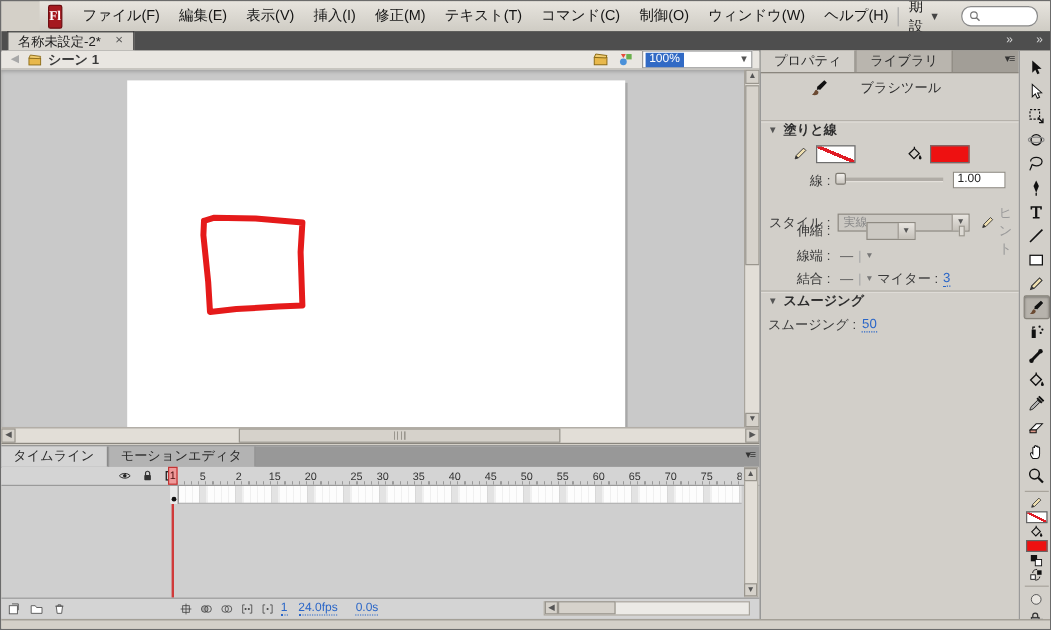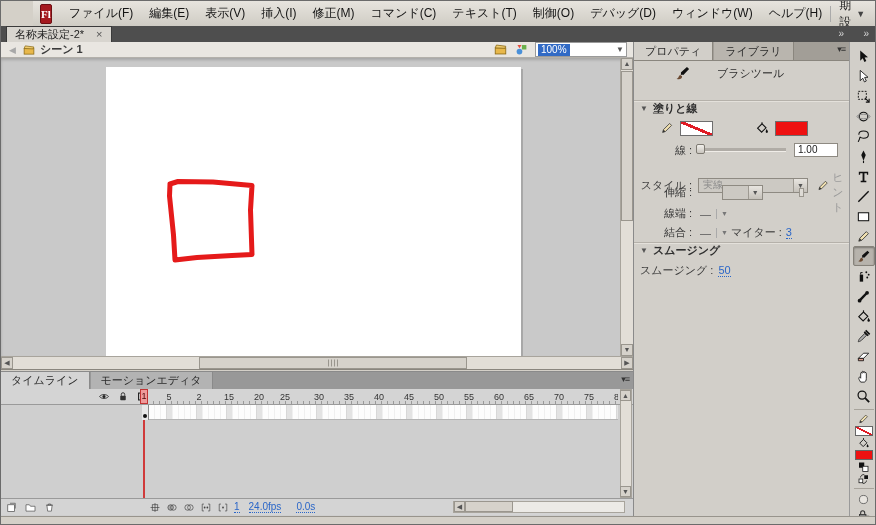"コマンド(C)" div.menu-item { order: before "テキスト(T)" -> after "テキスト(T)" }
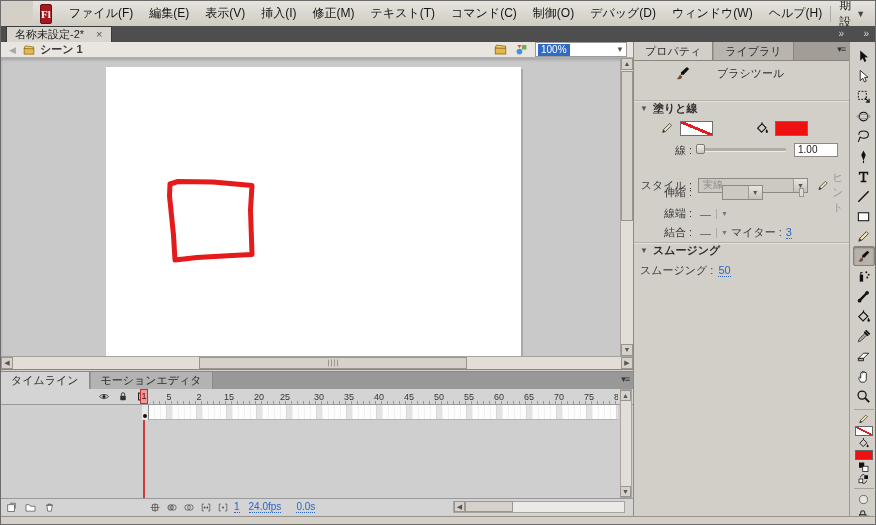"デバッグ(D)" div.menu-item { html: <div>デバッグ(D)</div> -> none }
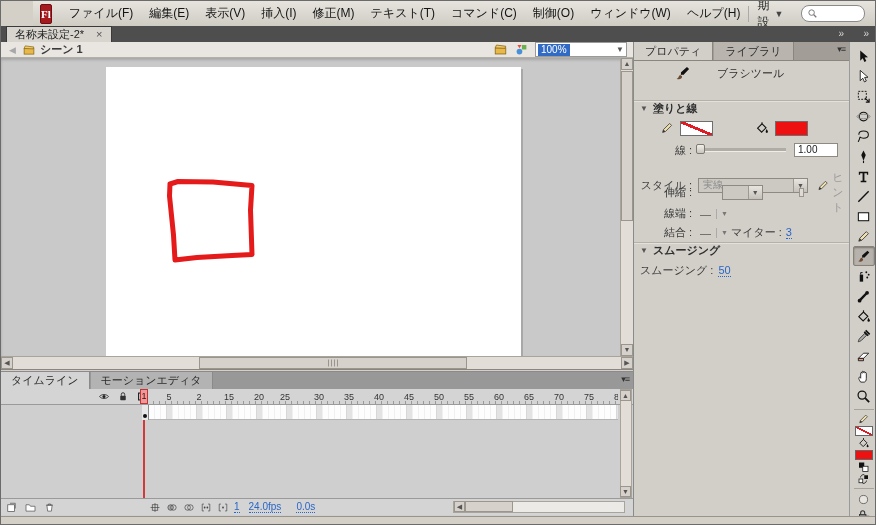"25" span.rnum { left: 136px -> 148px }
